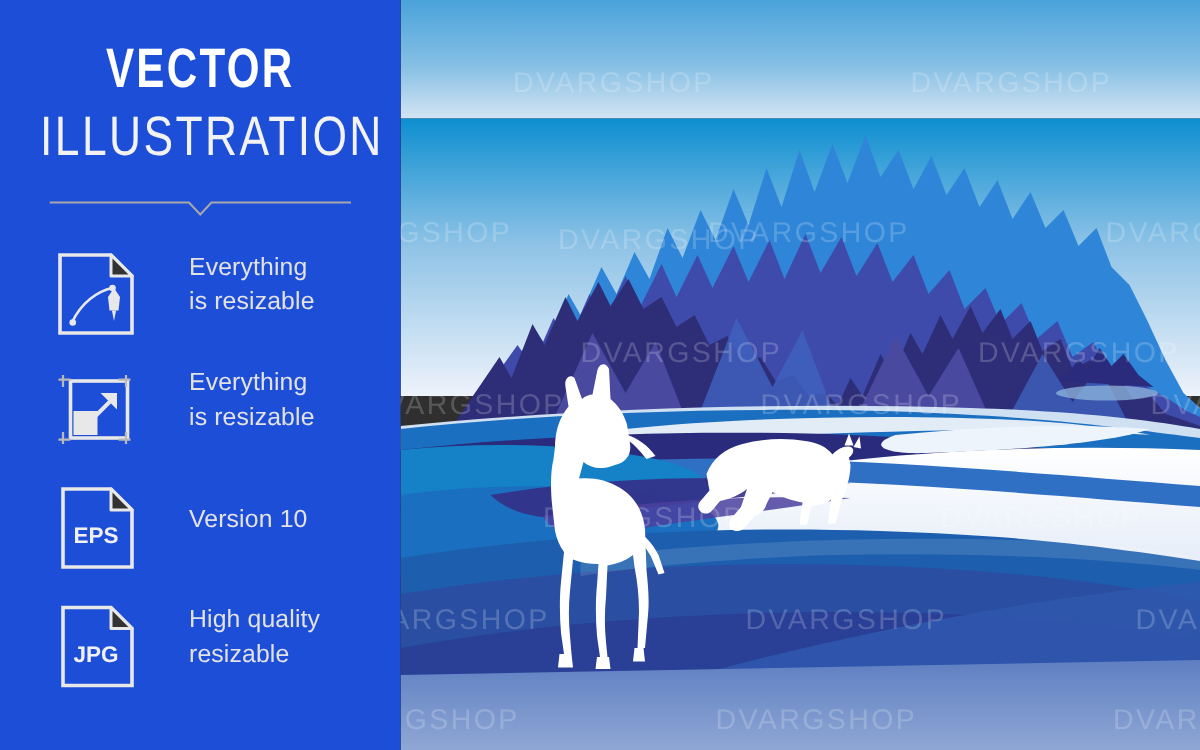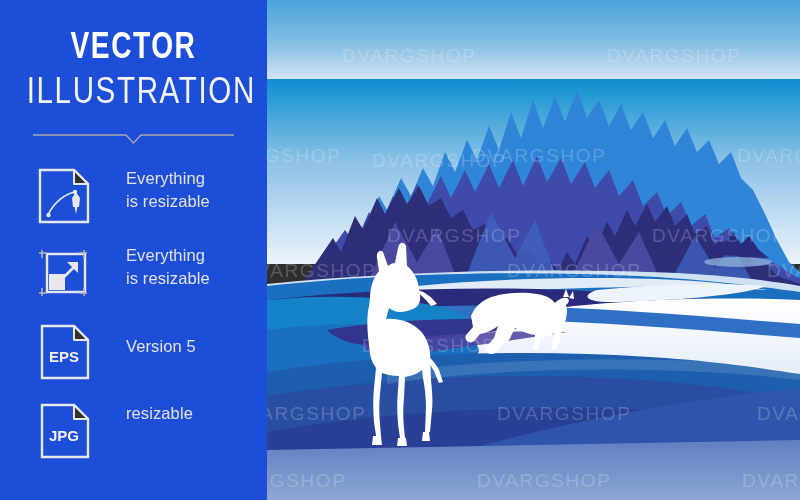"Version 5" div { text: 5 -> 10 }
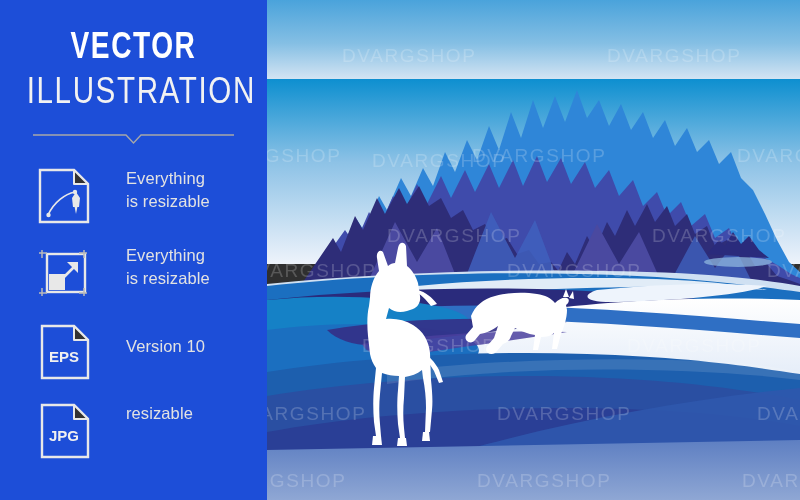"High quality" div { html: none -> <div>High quality</div> }
